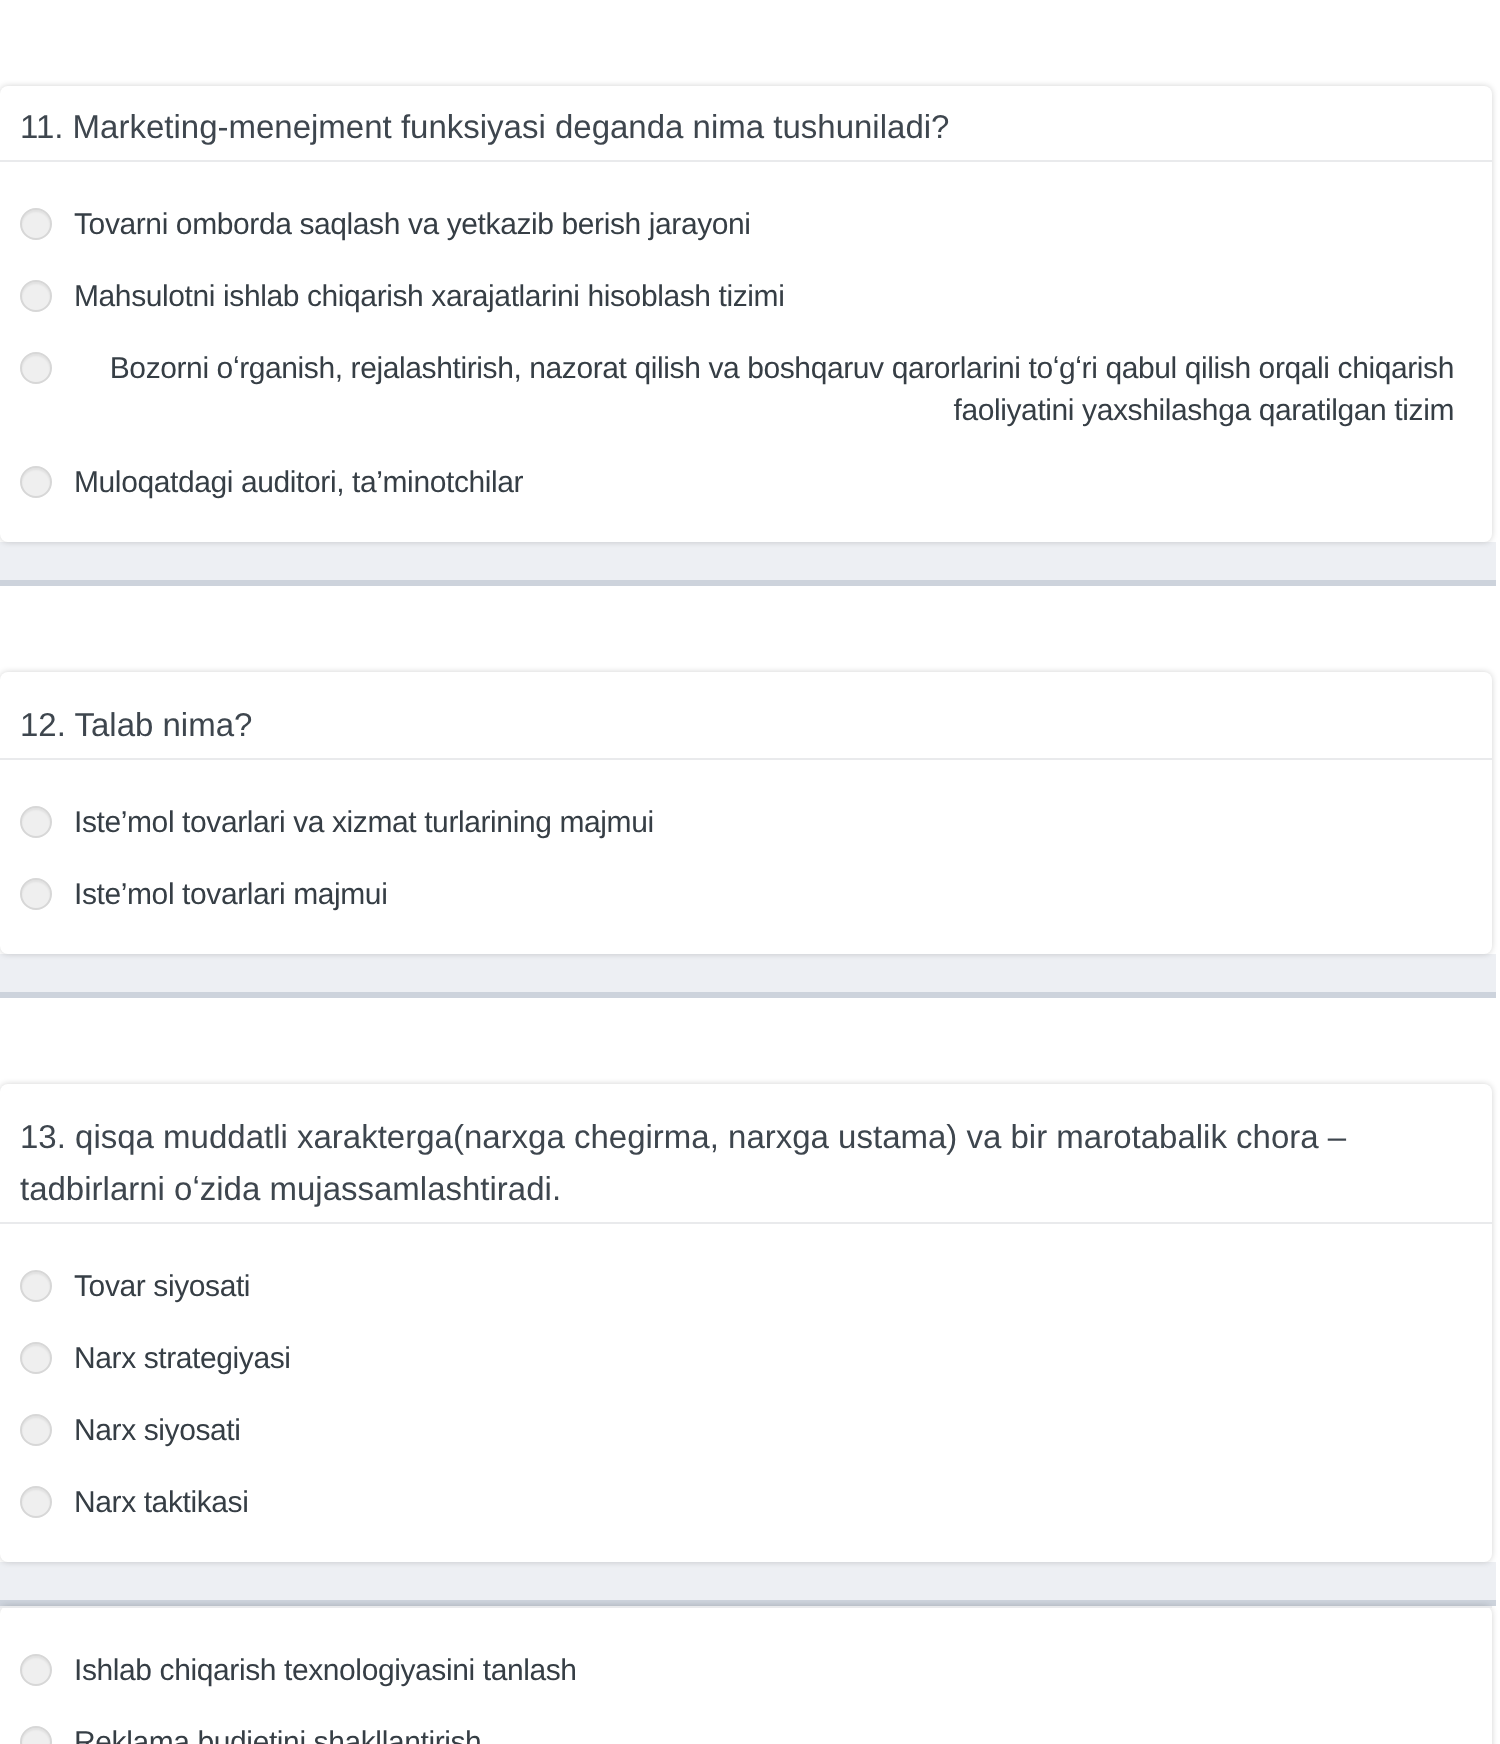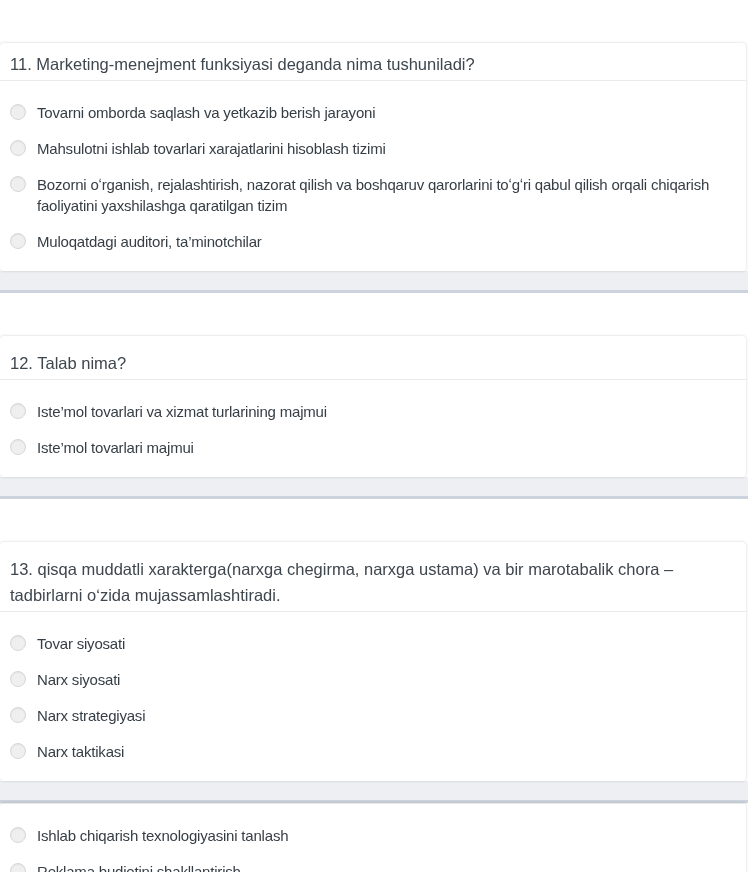"Tovarni omborda saqlash va yetkazib" .option-row { text-align: none -> right }
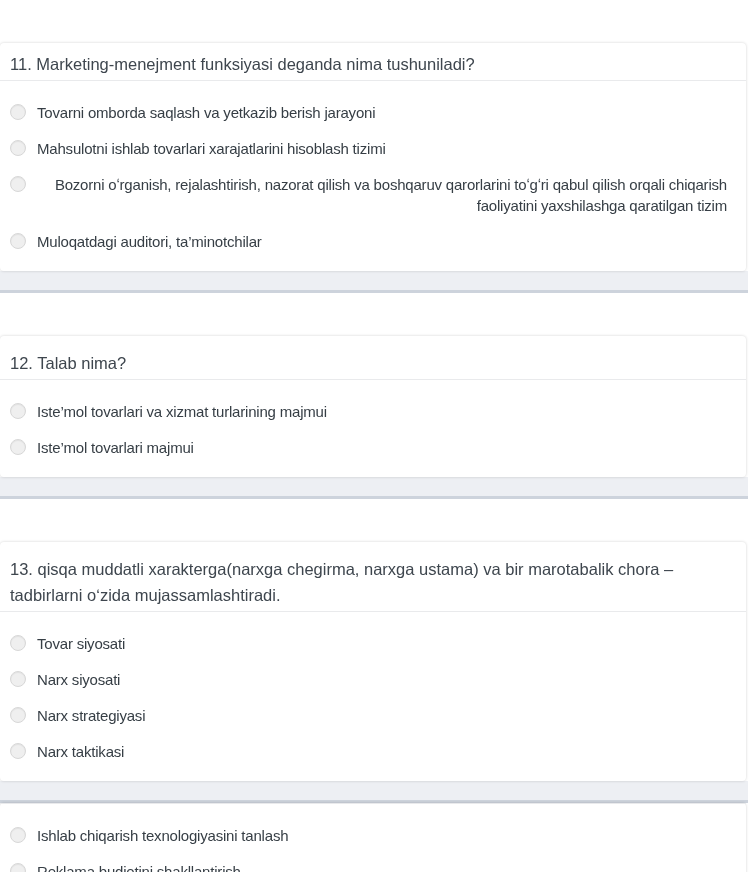"Mahsulotni ishlab tovarlari" span.option-text { text: tovarlari -> chiqarish }
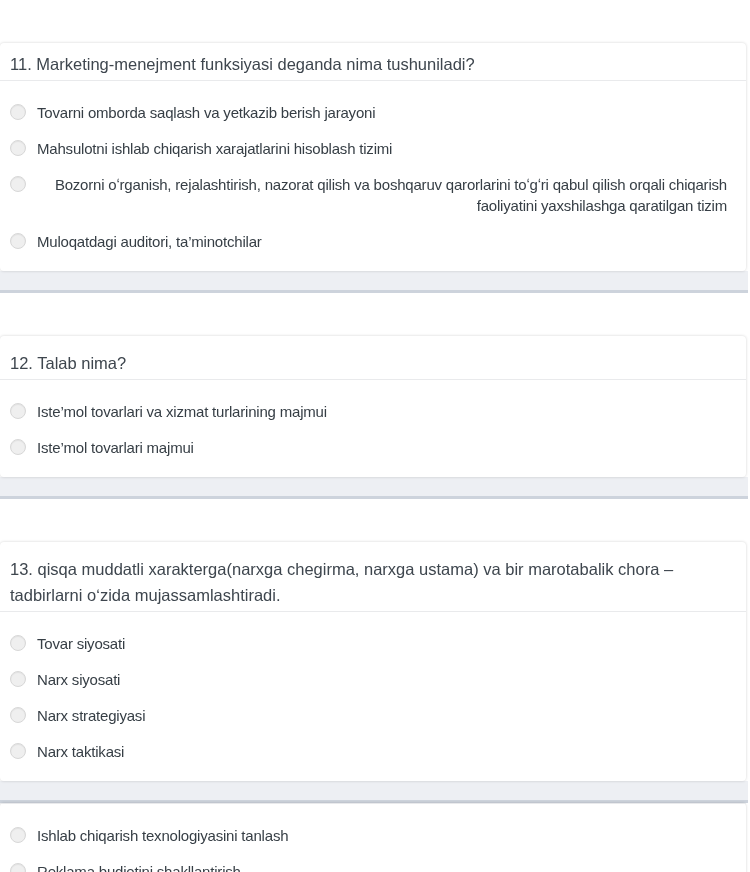"Narx siyosati" div.option-row { order: before "Narx strategiyasi" -> after "Narx strategiyasi" }
